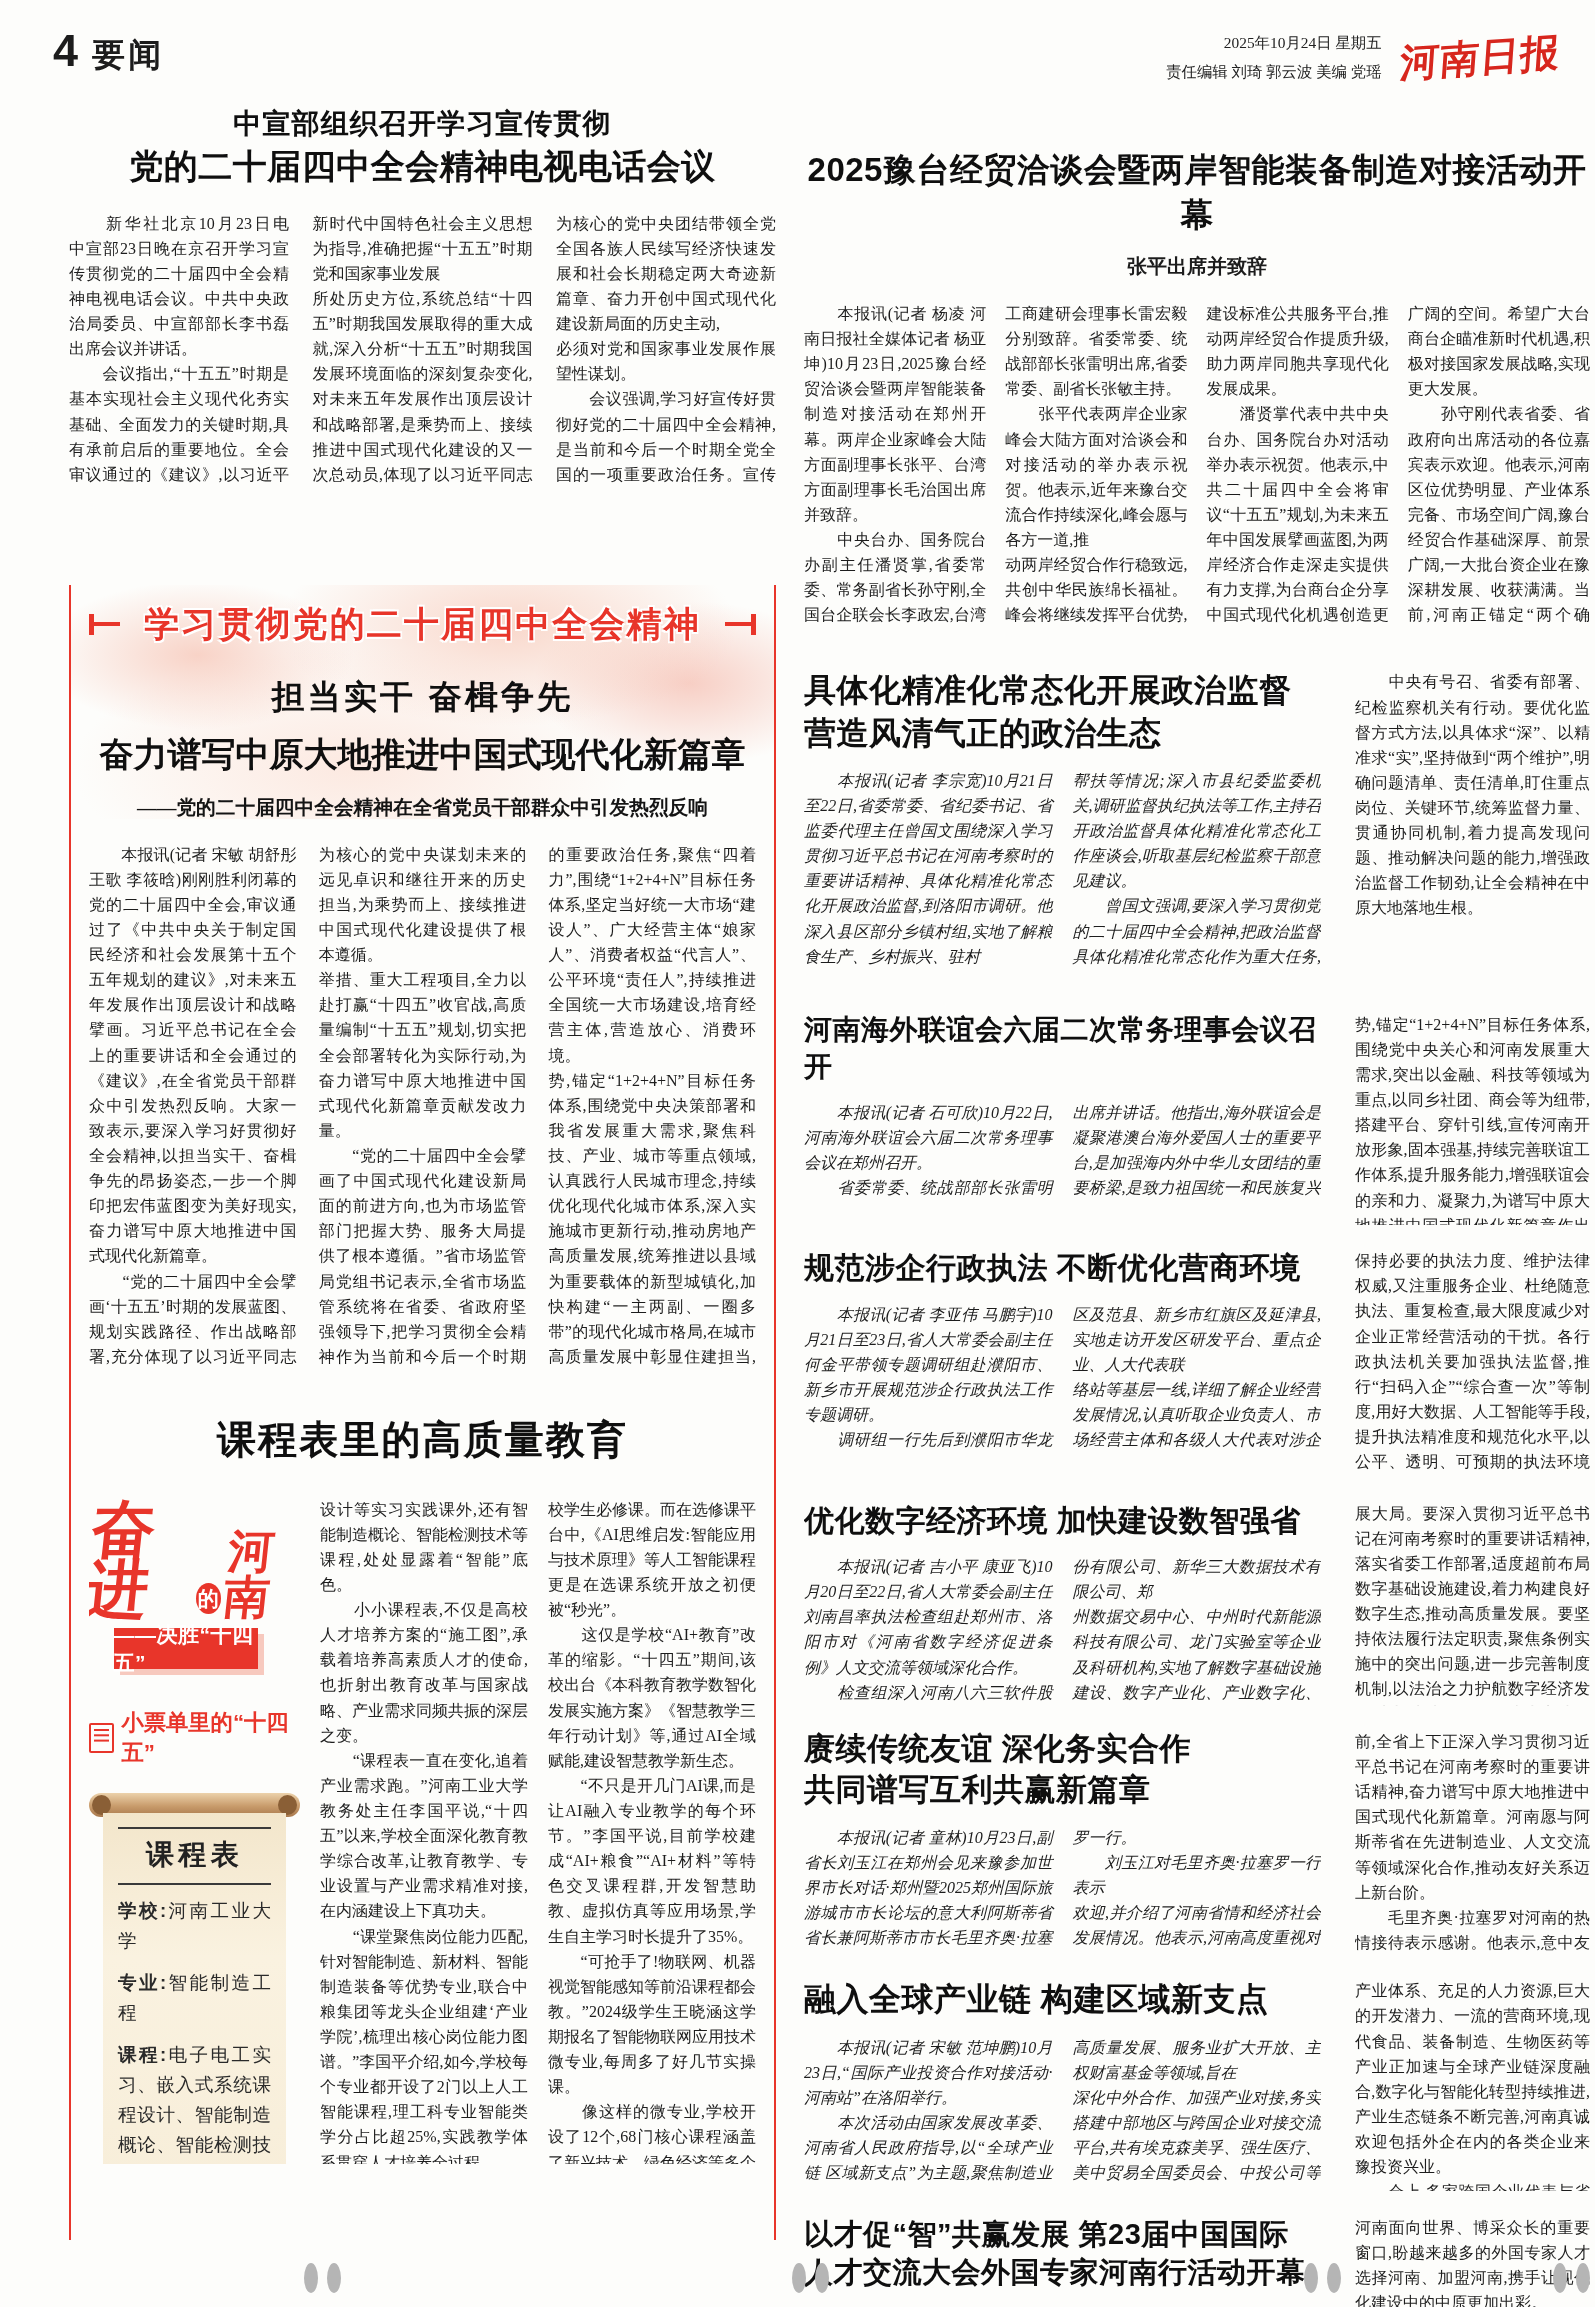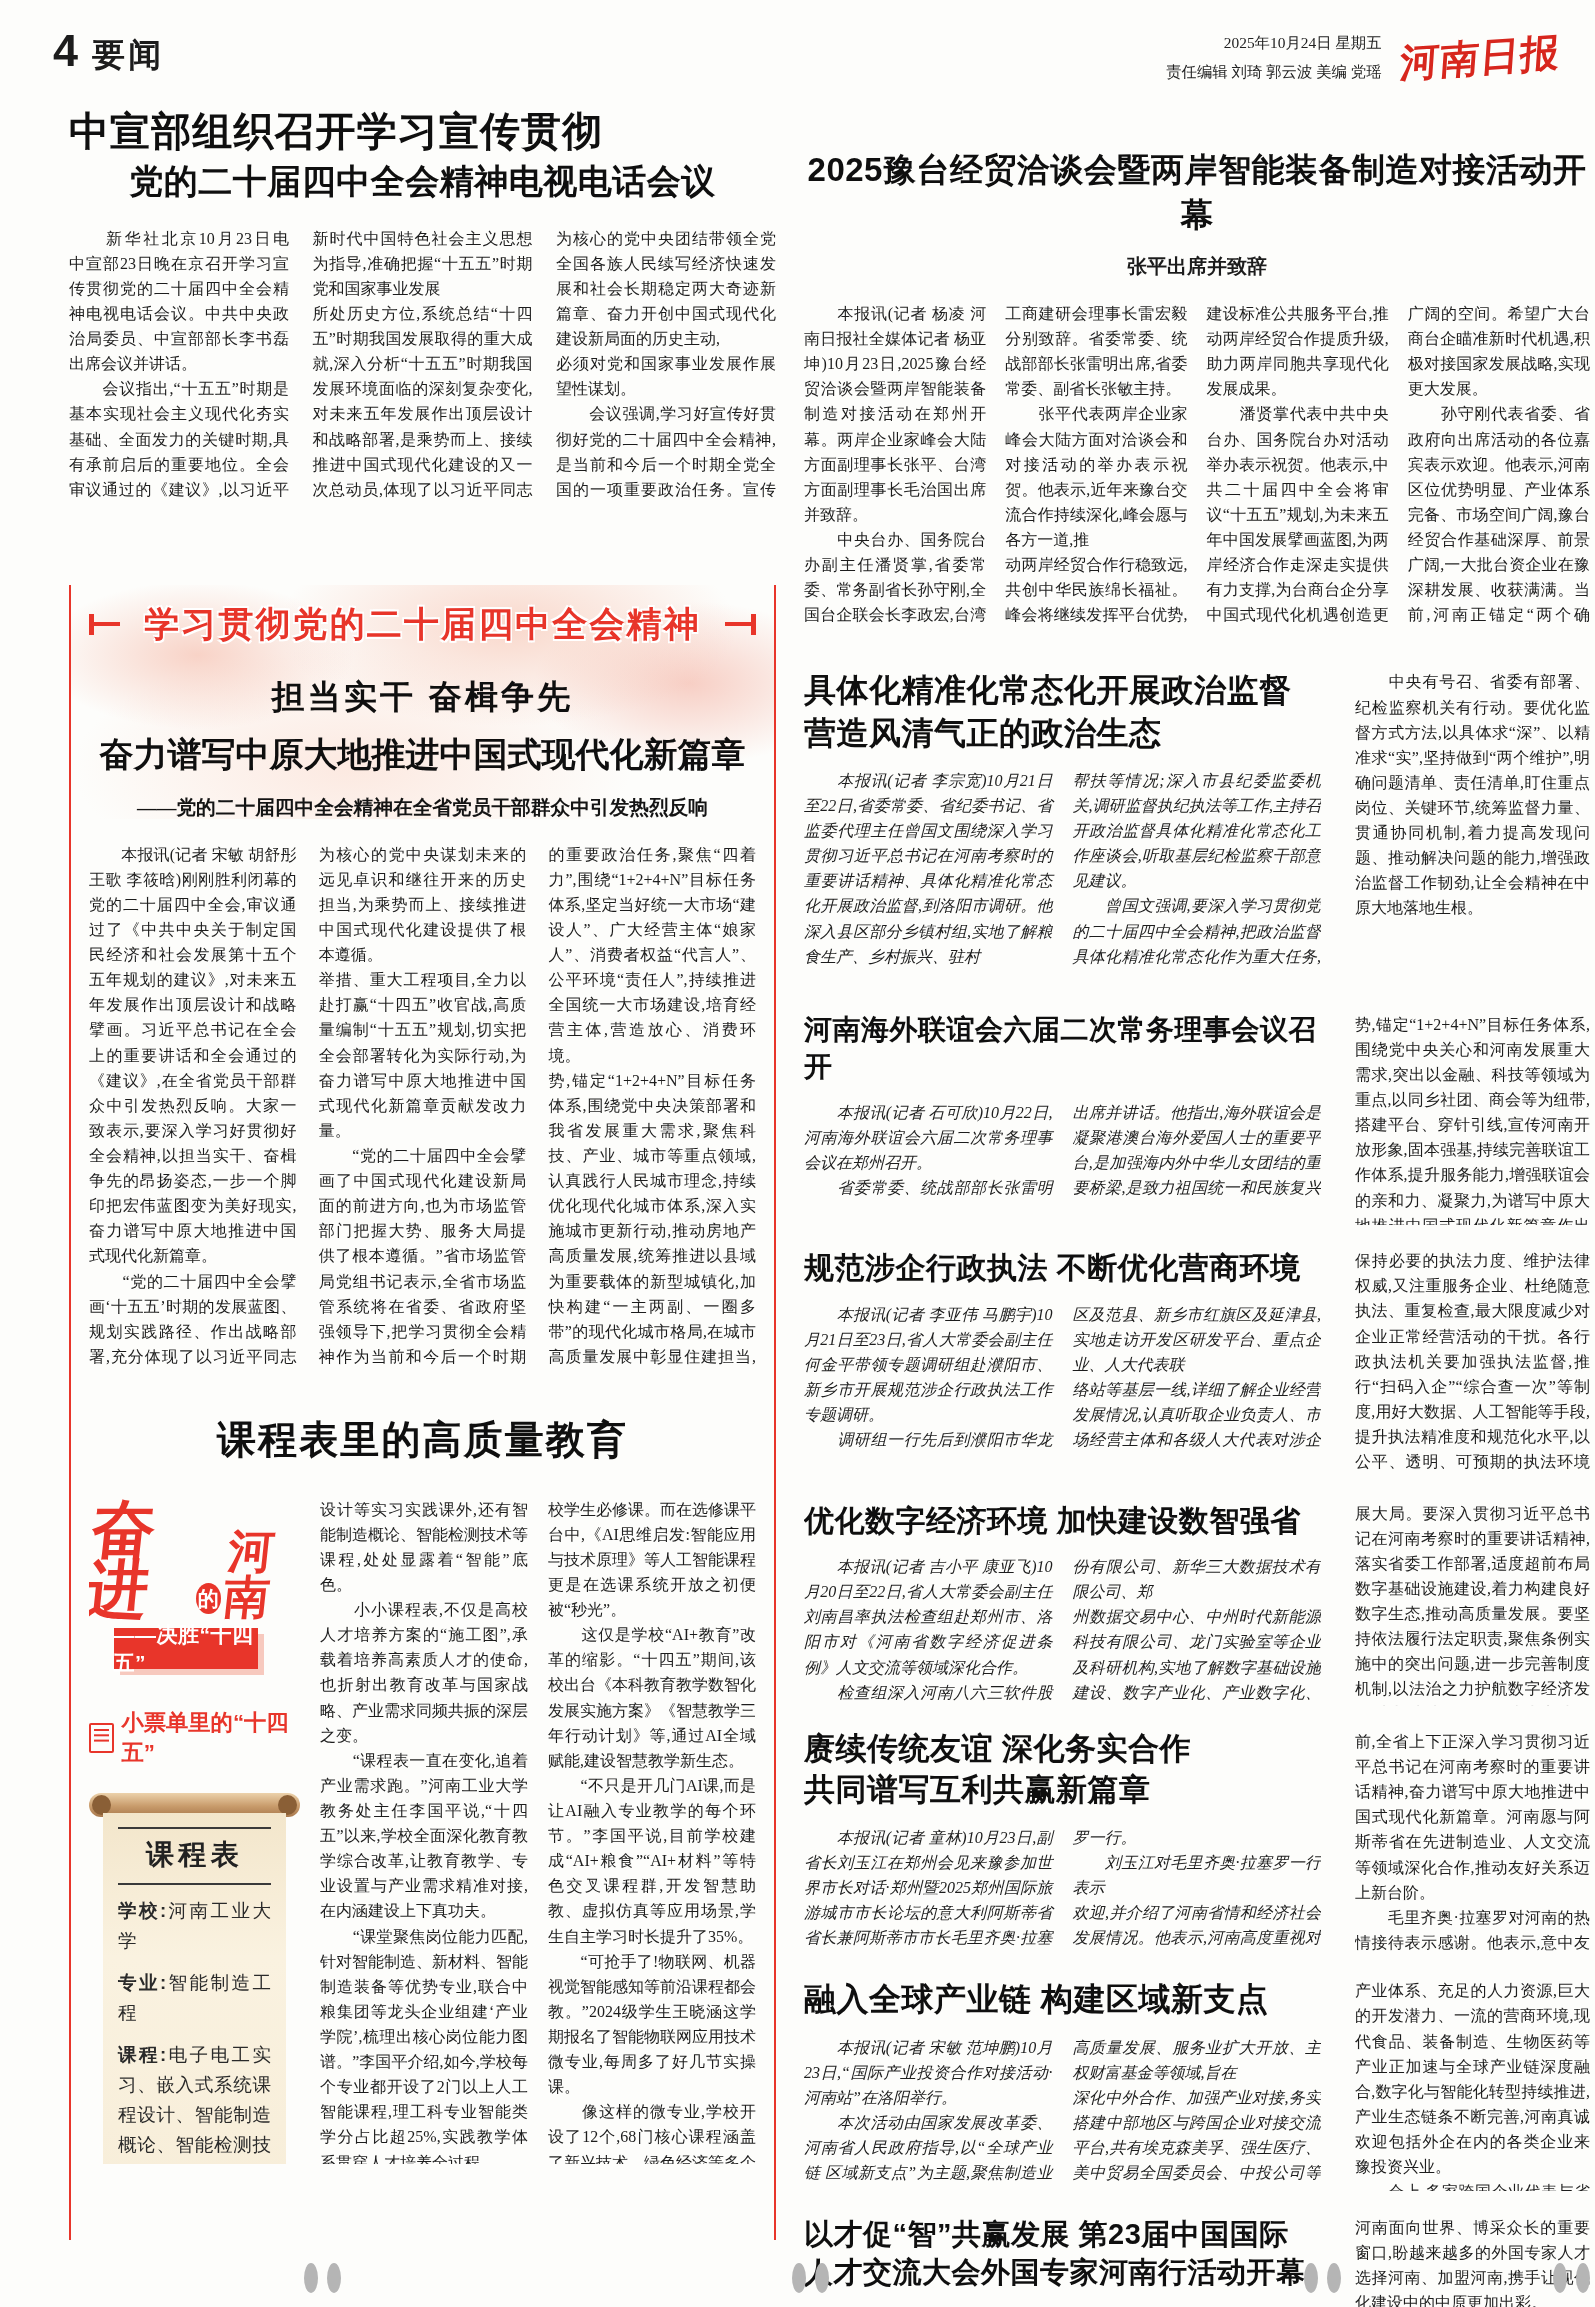"中宣部组织召开学习宣传贯彻" #a-h1 { font-size: 40px -> 28px; text-align: left -> center }
